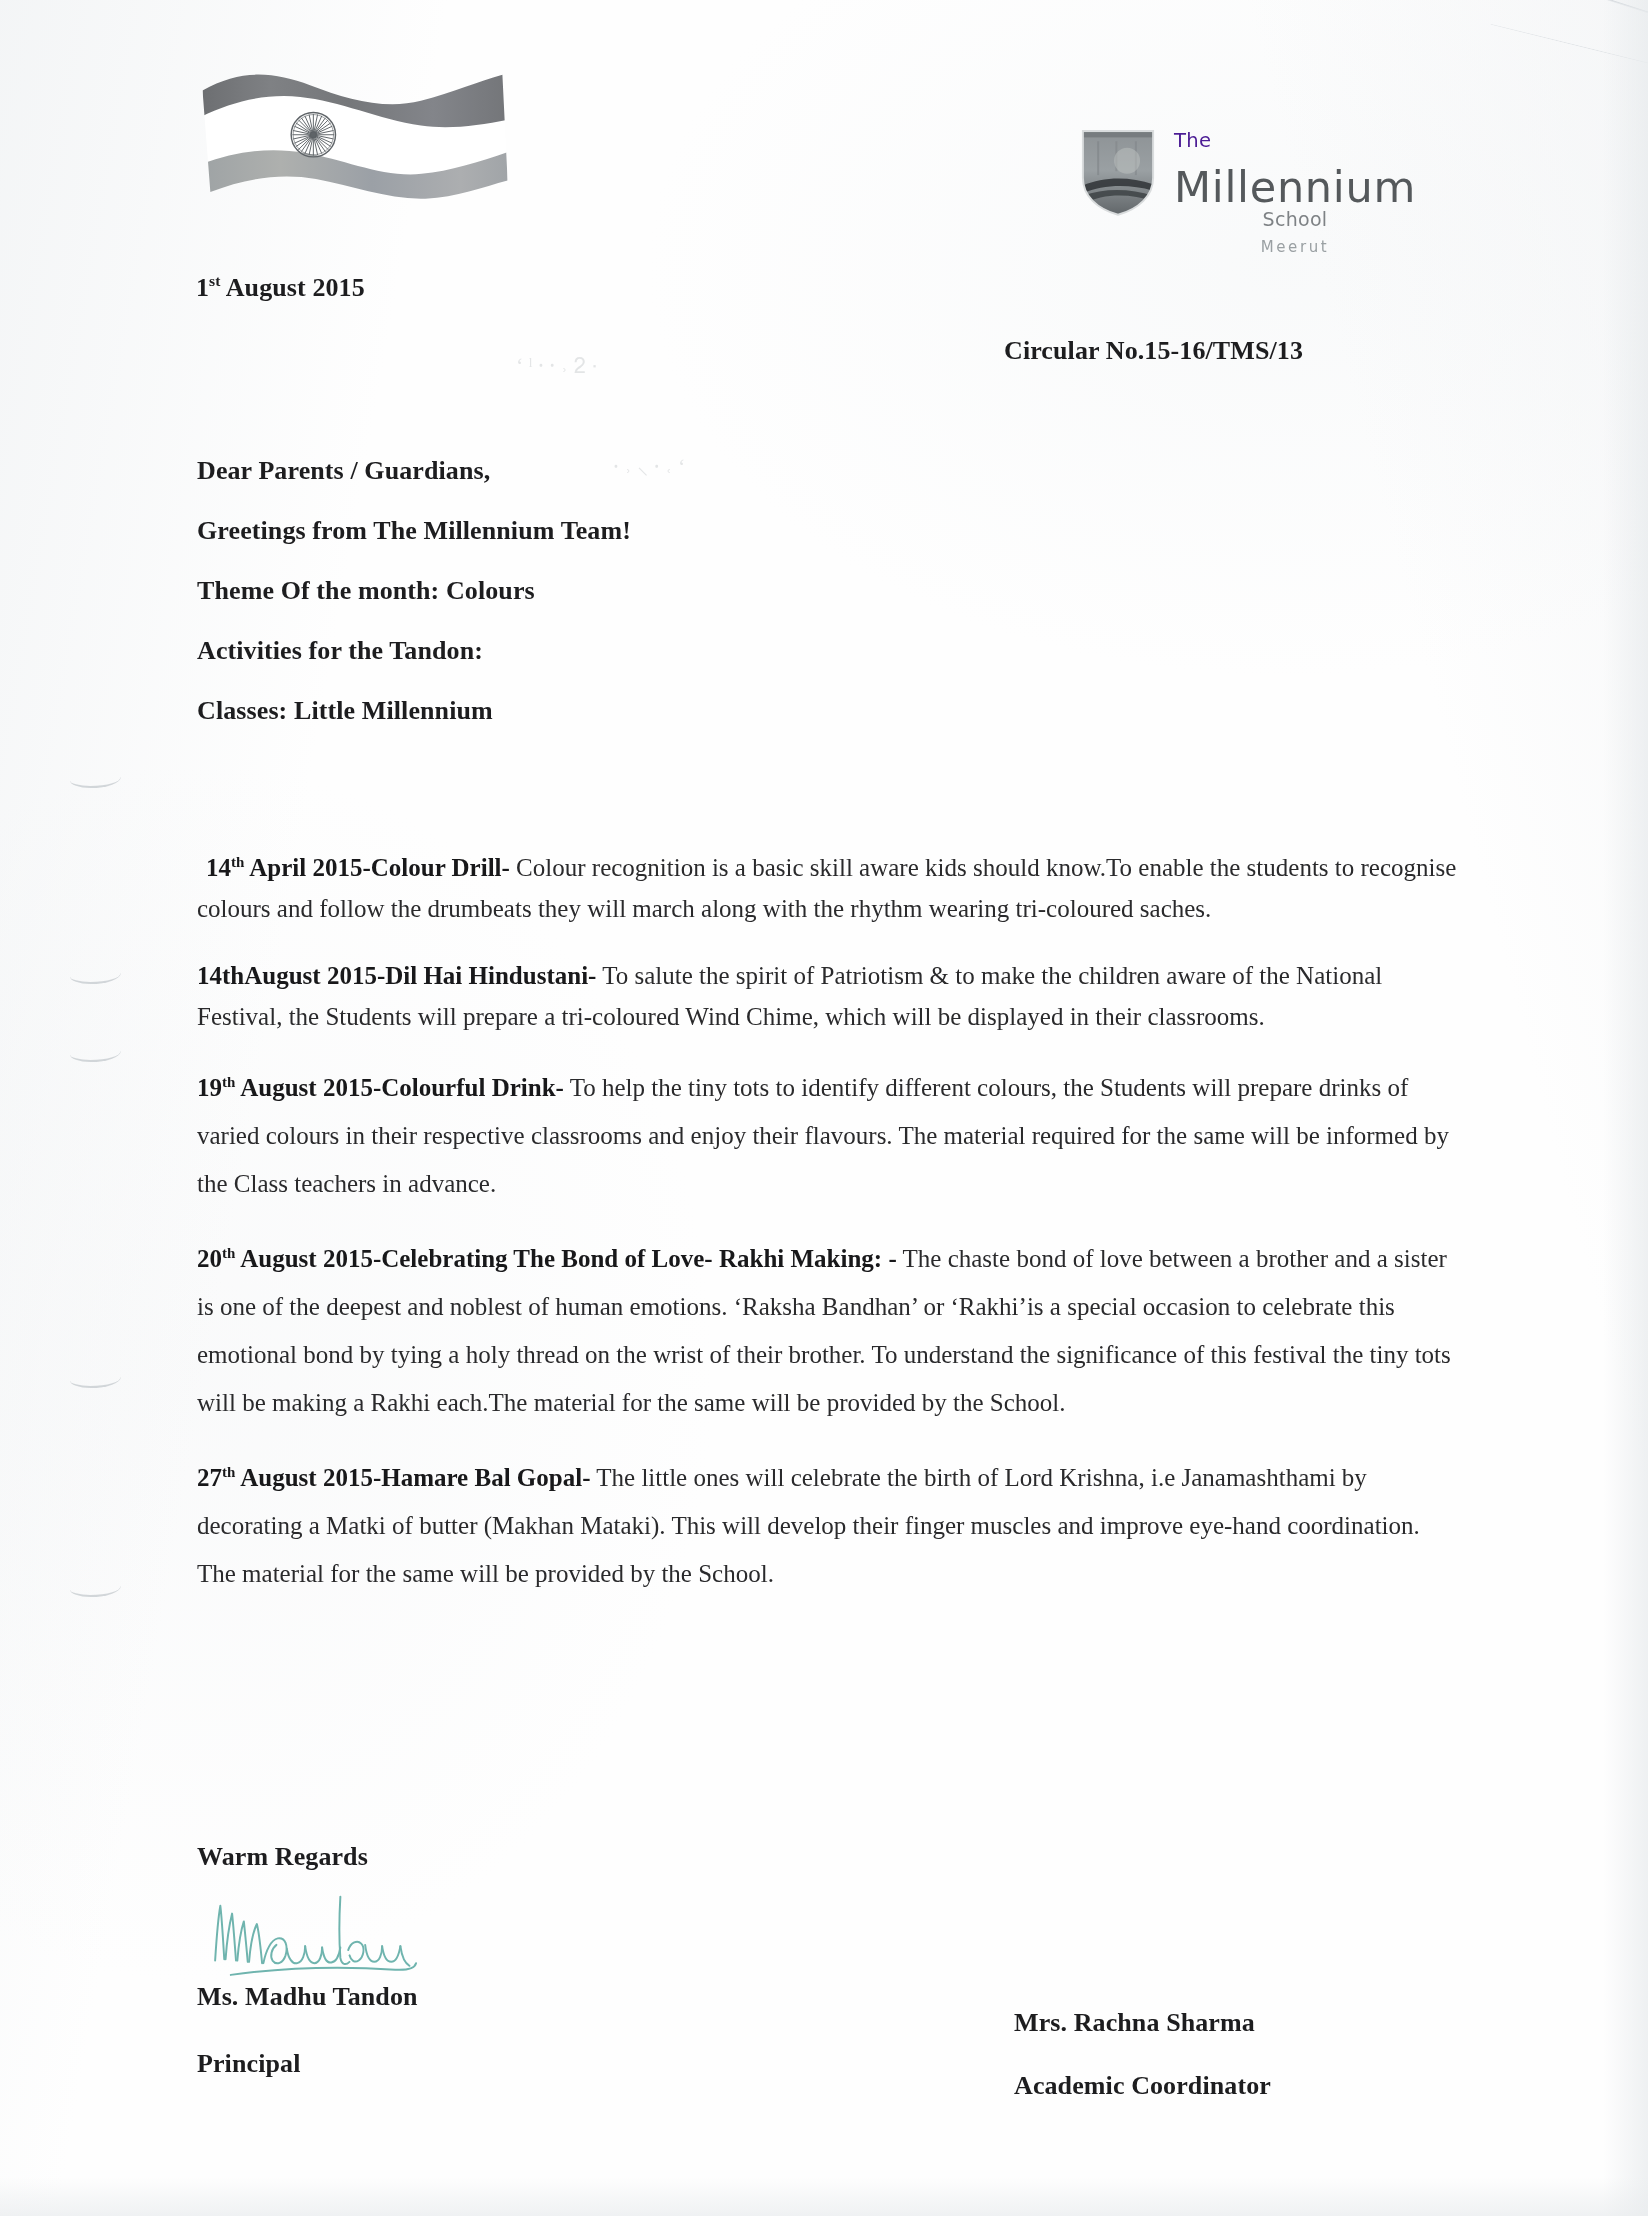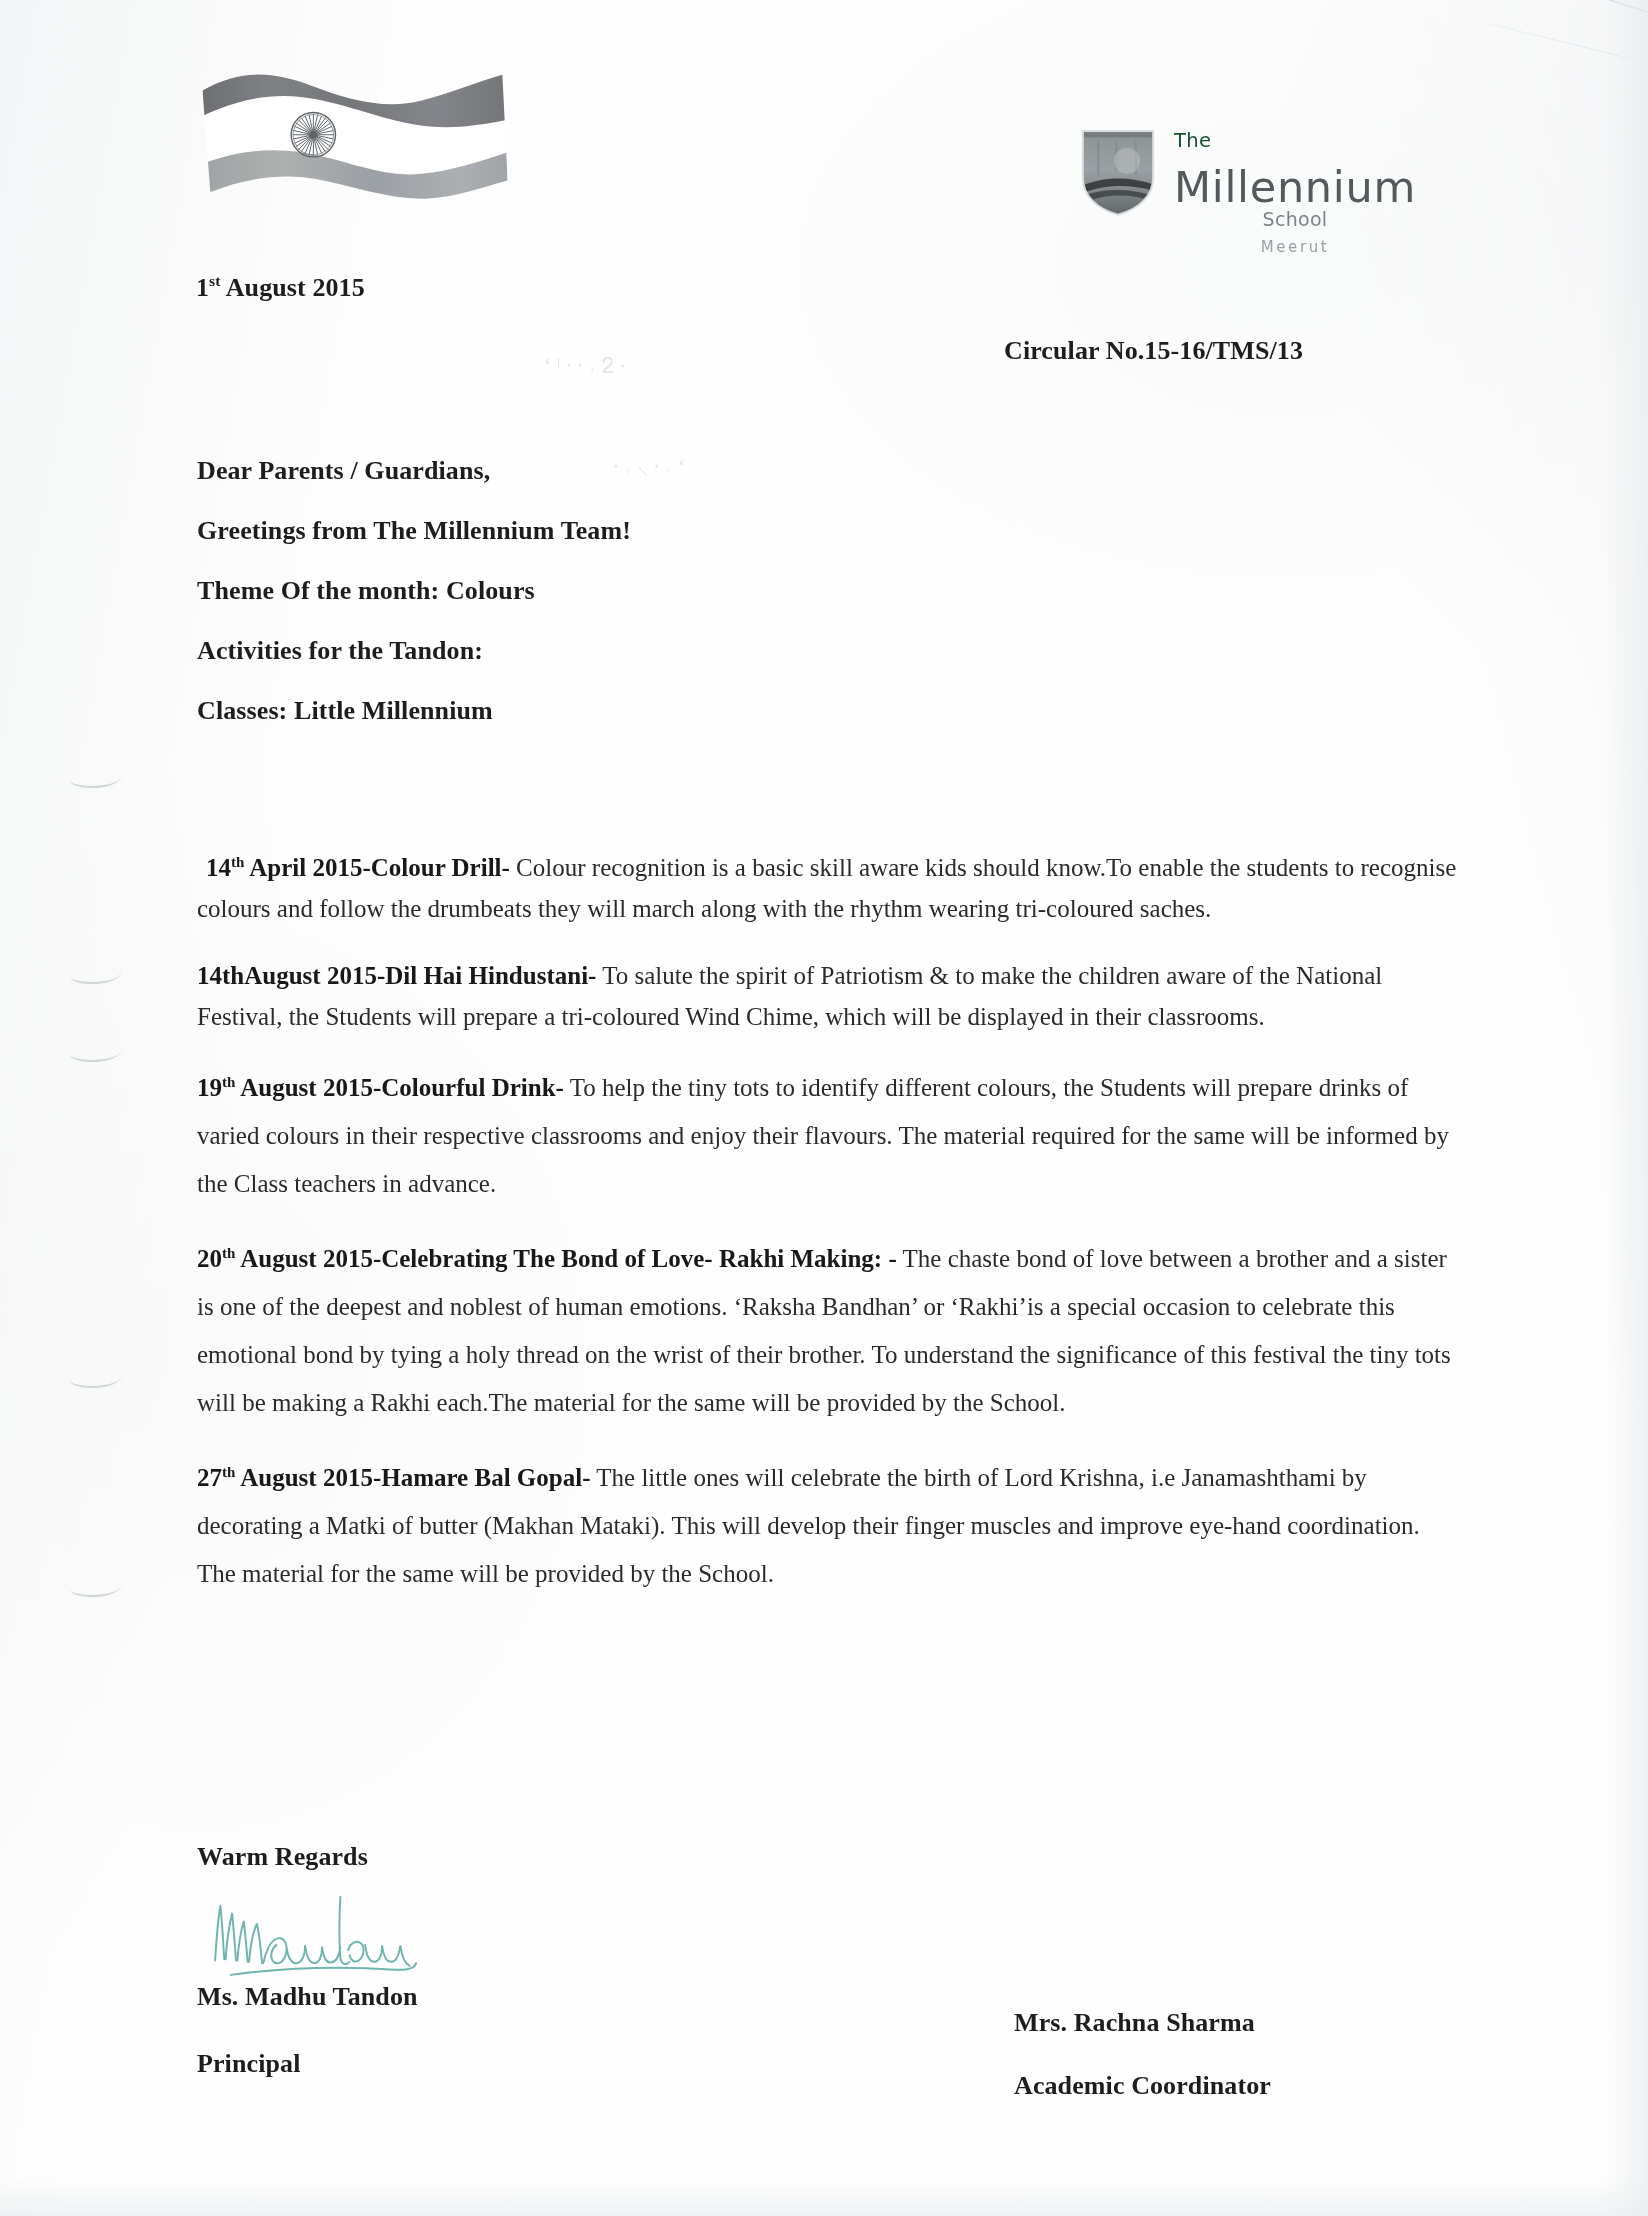"The" .logo-the { color: #14532d -> #4c1d95 }
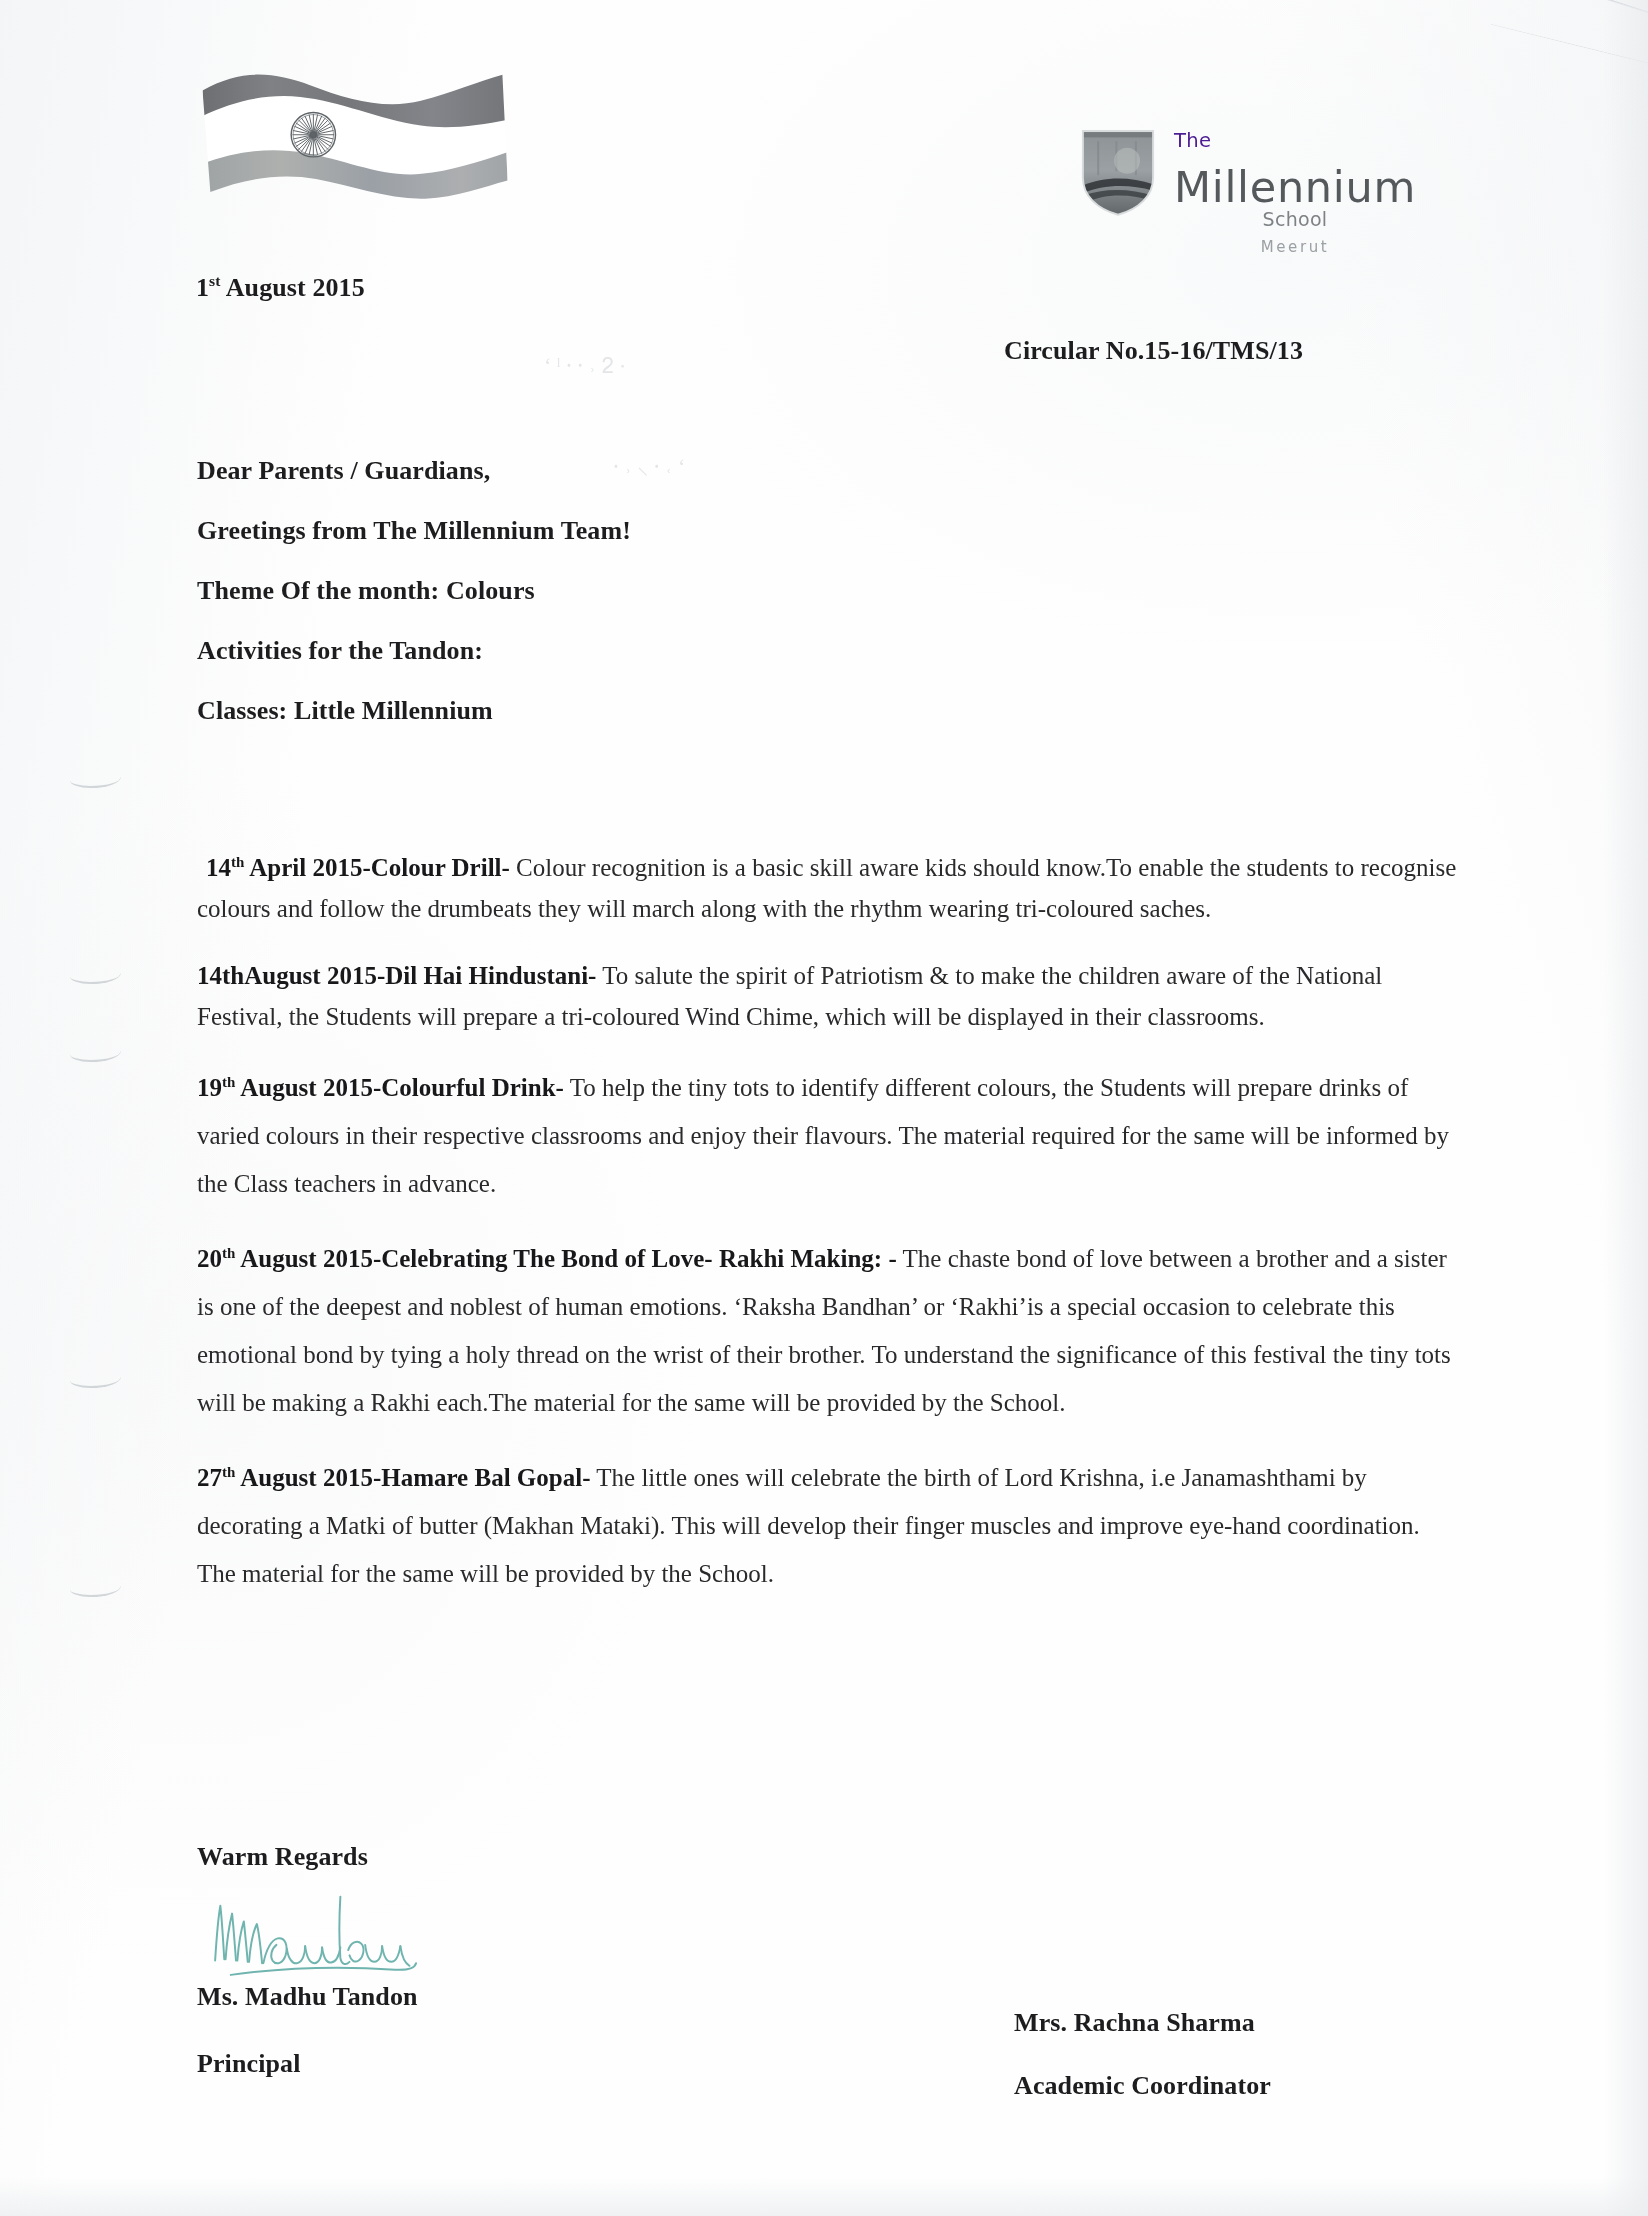"ʻ ˡ ⸱ ⸱ ˒" div.ghost { left: 544px -> 516px }
